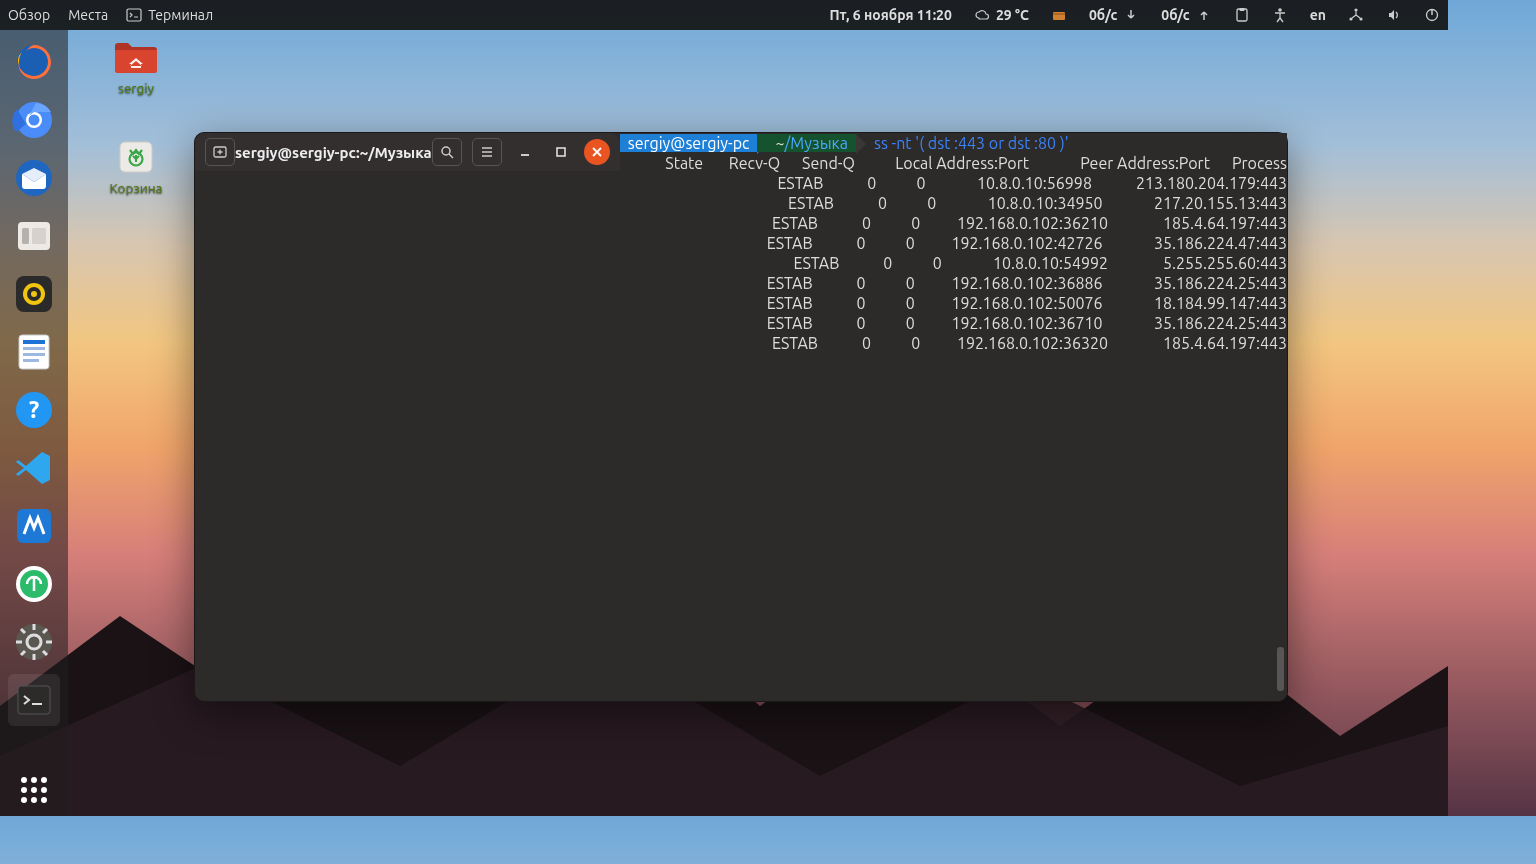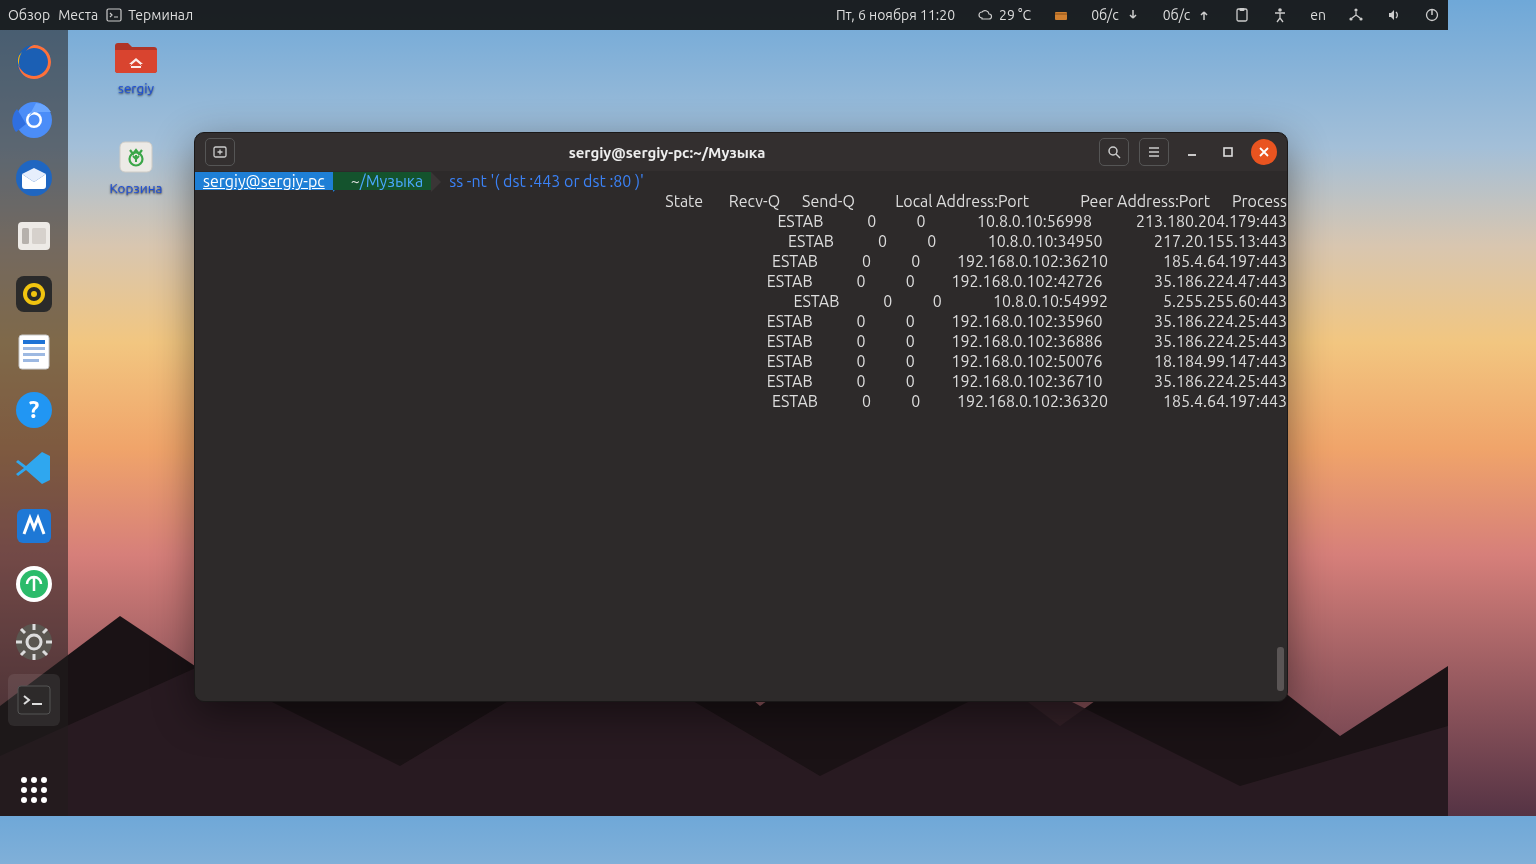"Обзор" .panel-left { gap: 8px -> 18px }
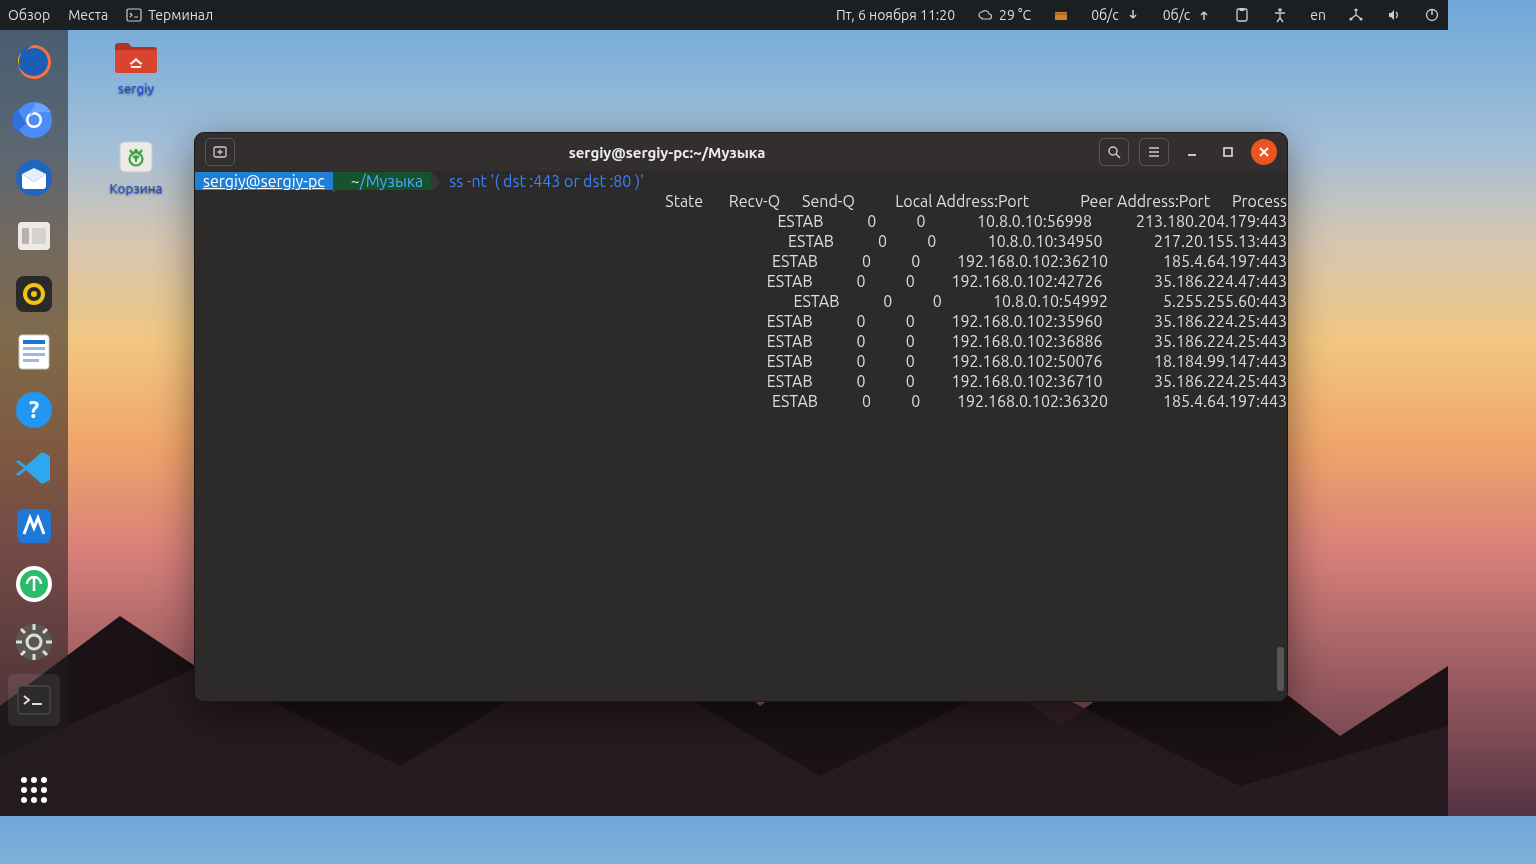"Пт, 6 ноября 11:20" .panel-right { font-weight: none -> bold }
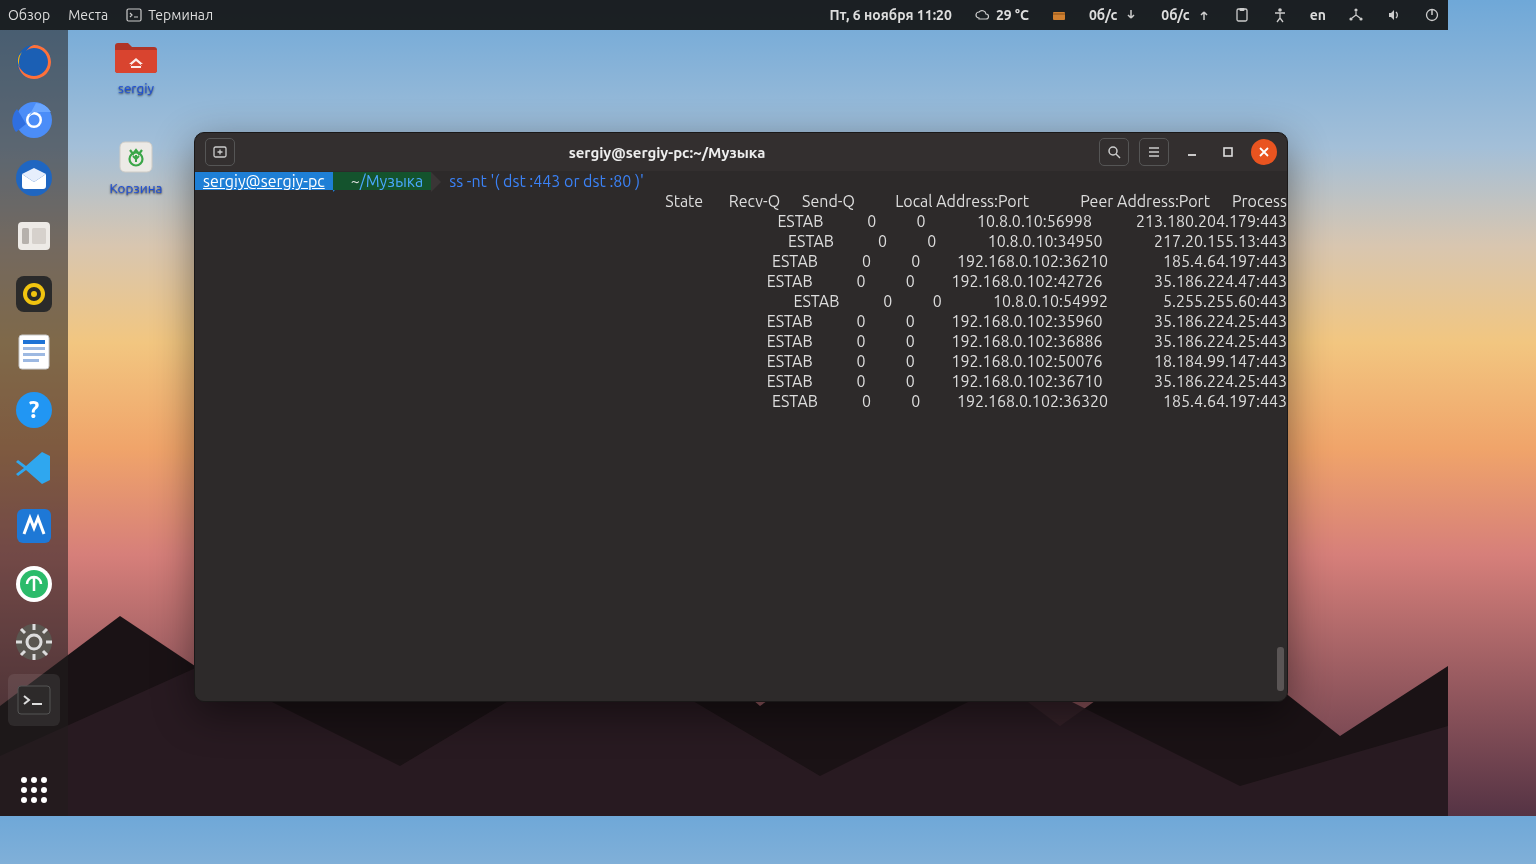"sergiy" .dicon { color: #1d4ed8 -> #4d7c0f }
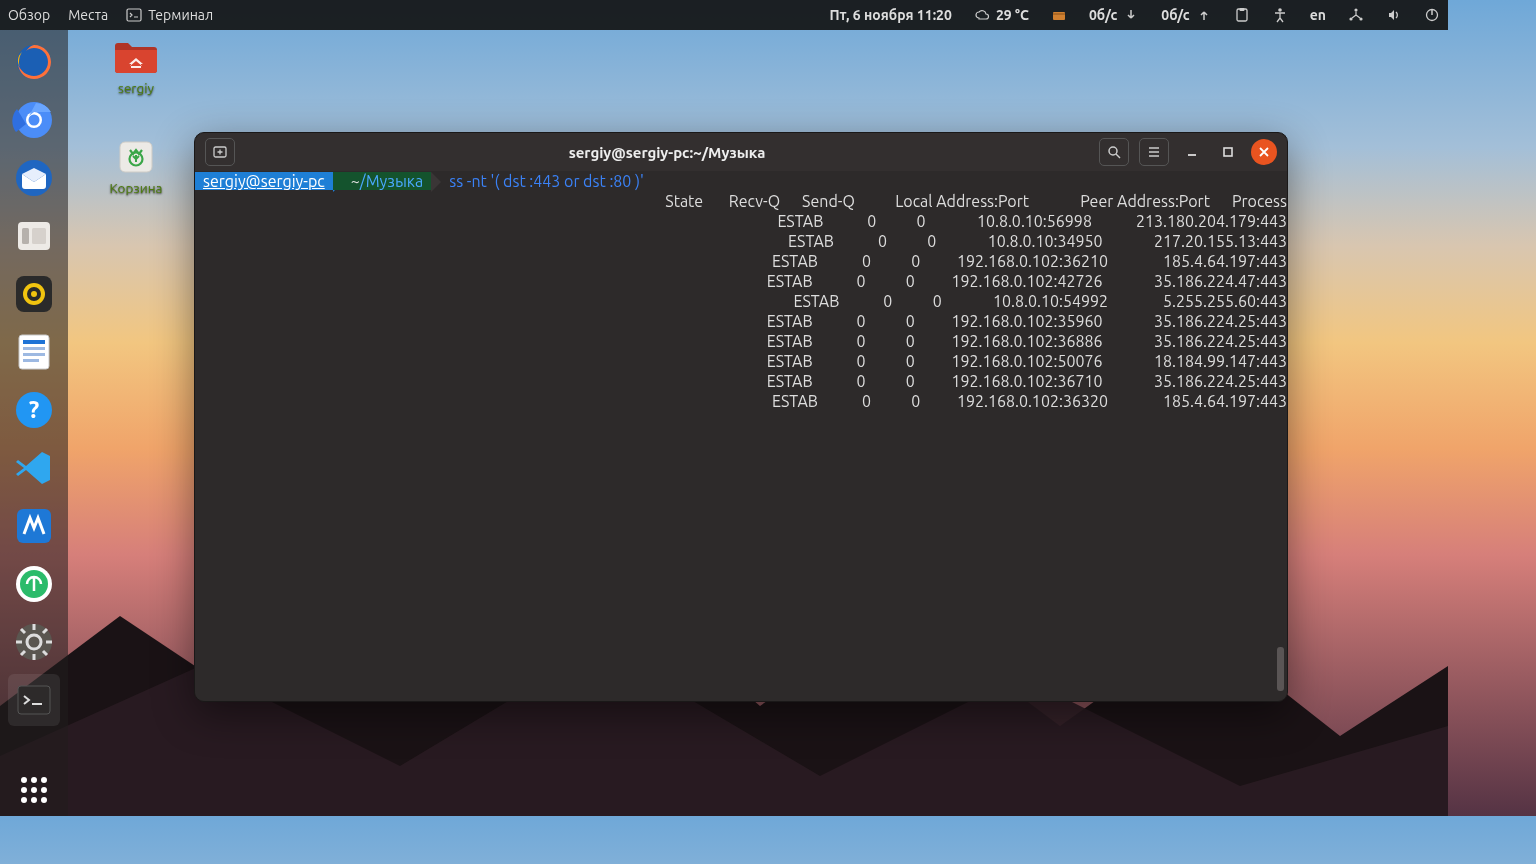"sergiy@sergiy-pc:~/Музыка" .terminal { flex-direction: column -> row }
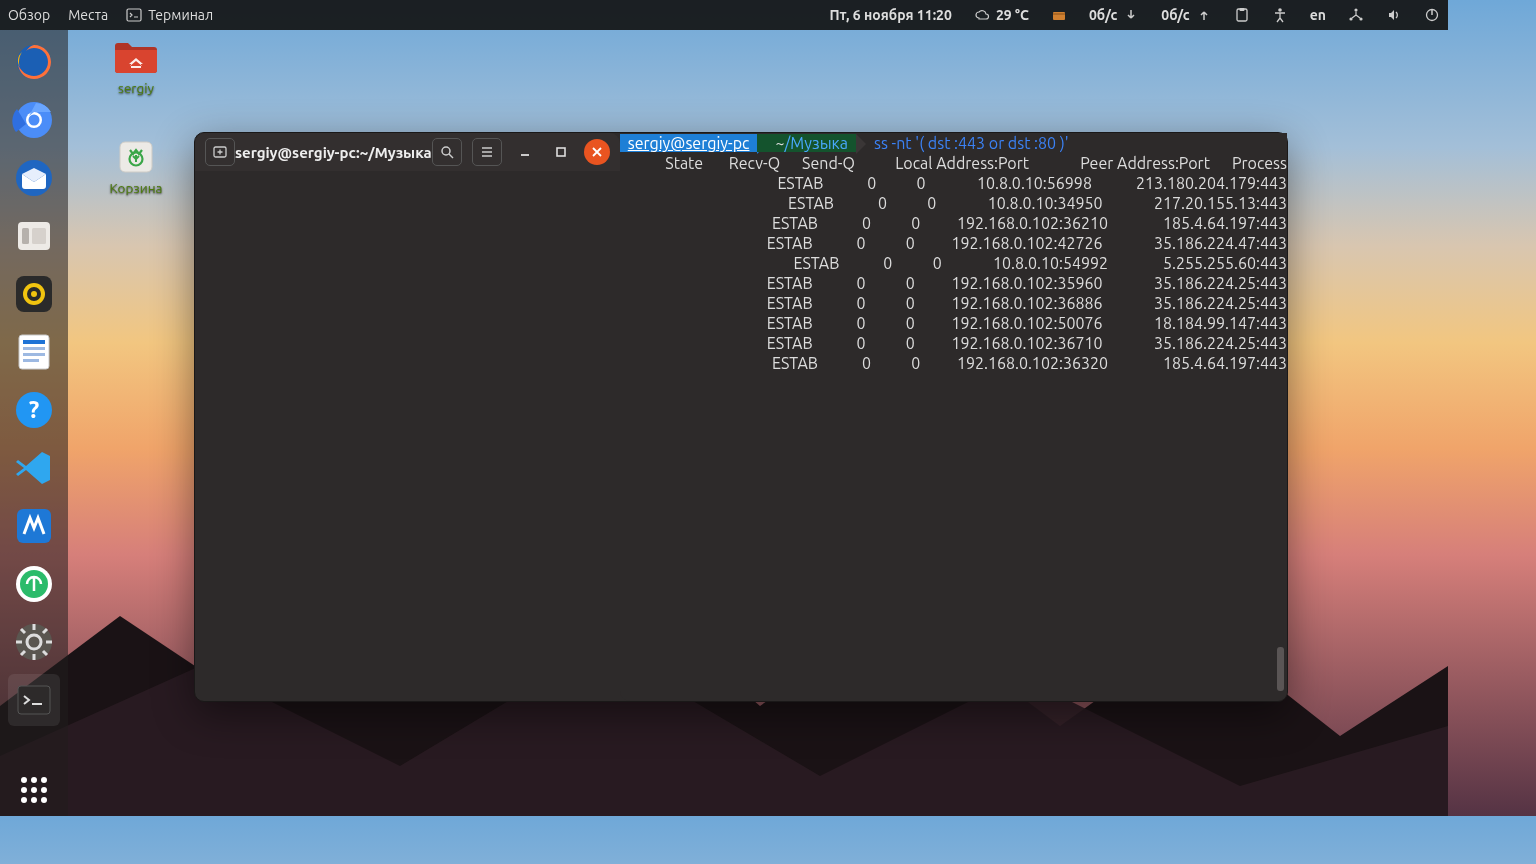"sergiy@sergiy-pc" .prompt-seg1 { text-decoration: underline -> none }
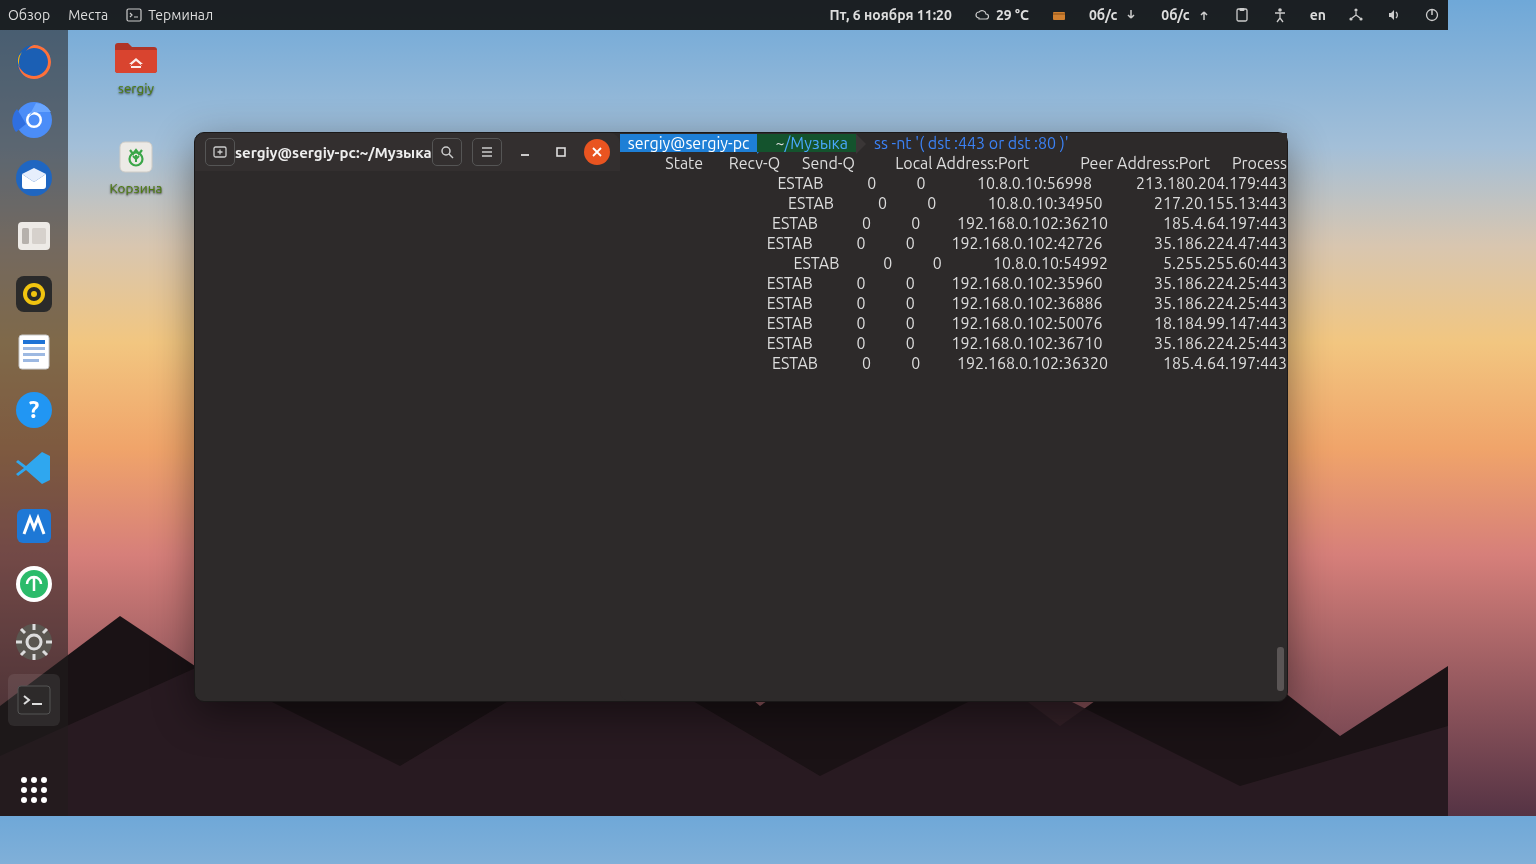"ESTAB 0 0 192.168.0.102:35960" div.row { html: <div>ESTAB 0 0 192.168.0.102:35960 35.186.224.25:443</div> -> none }
